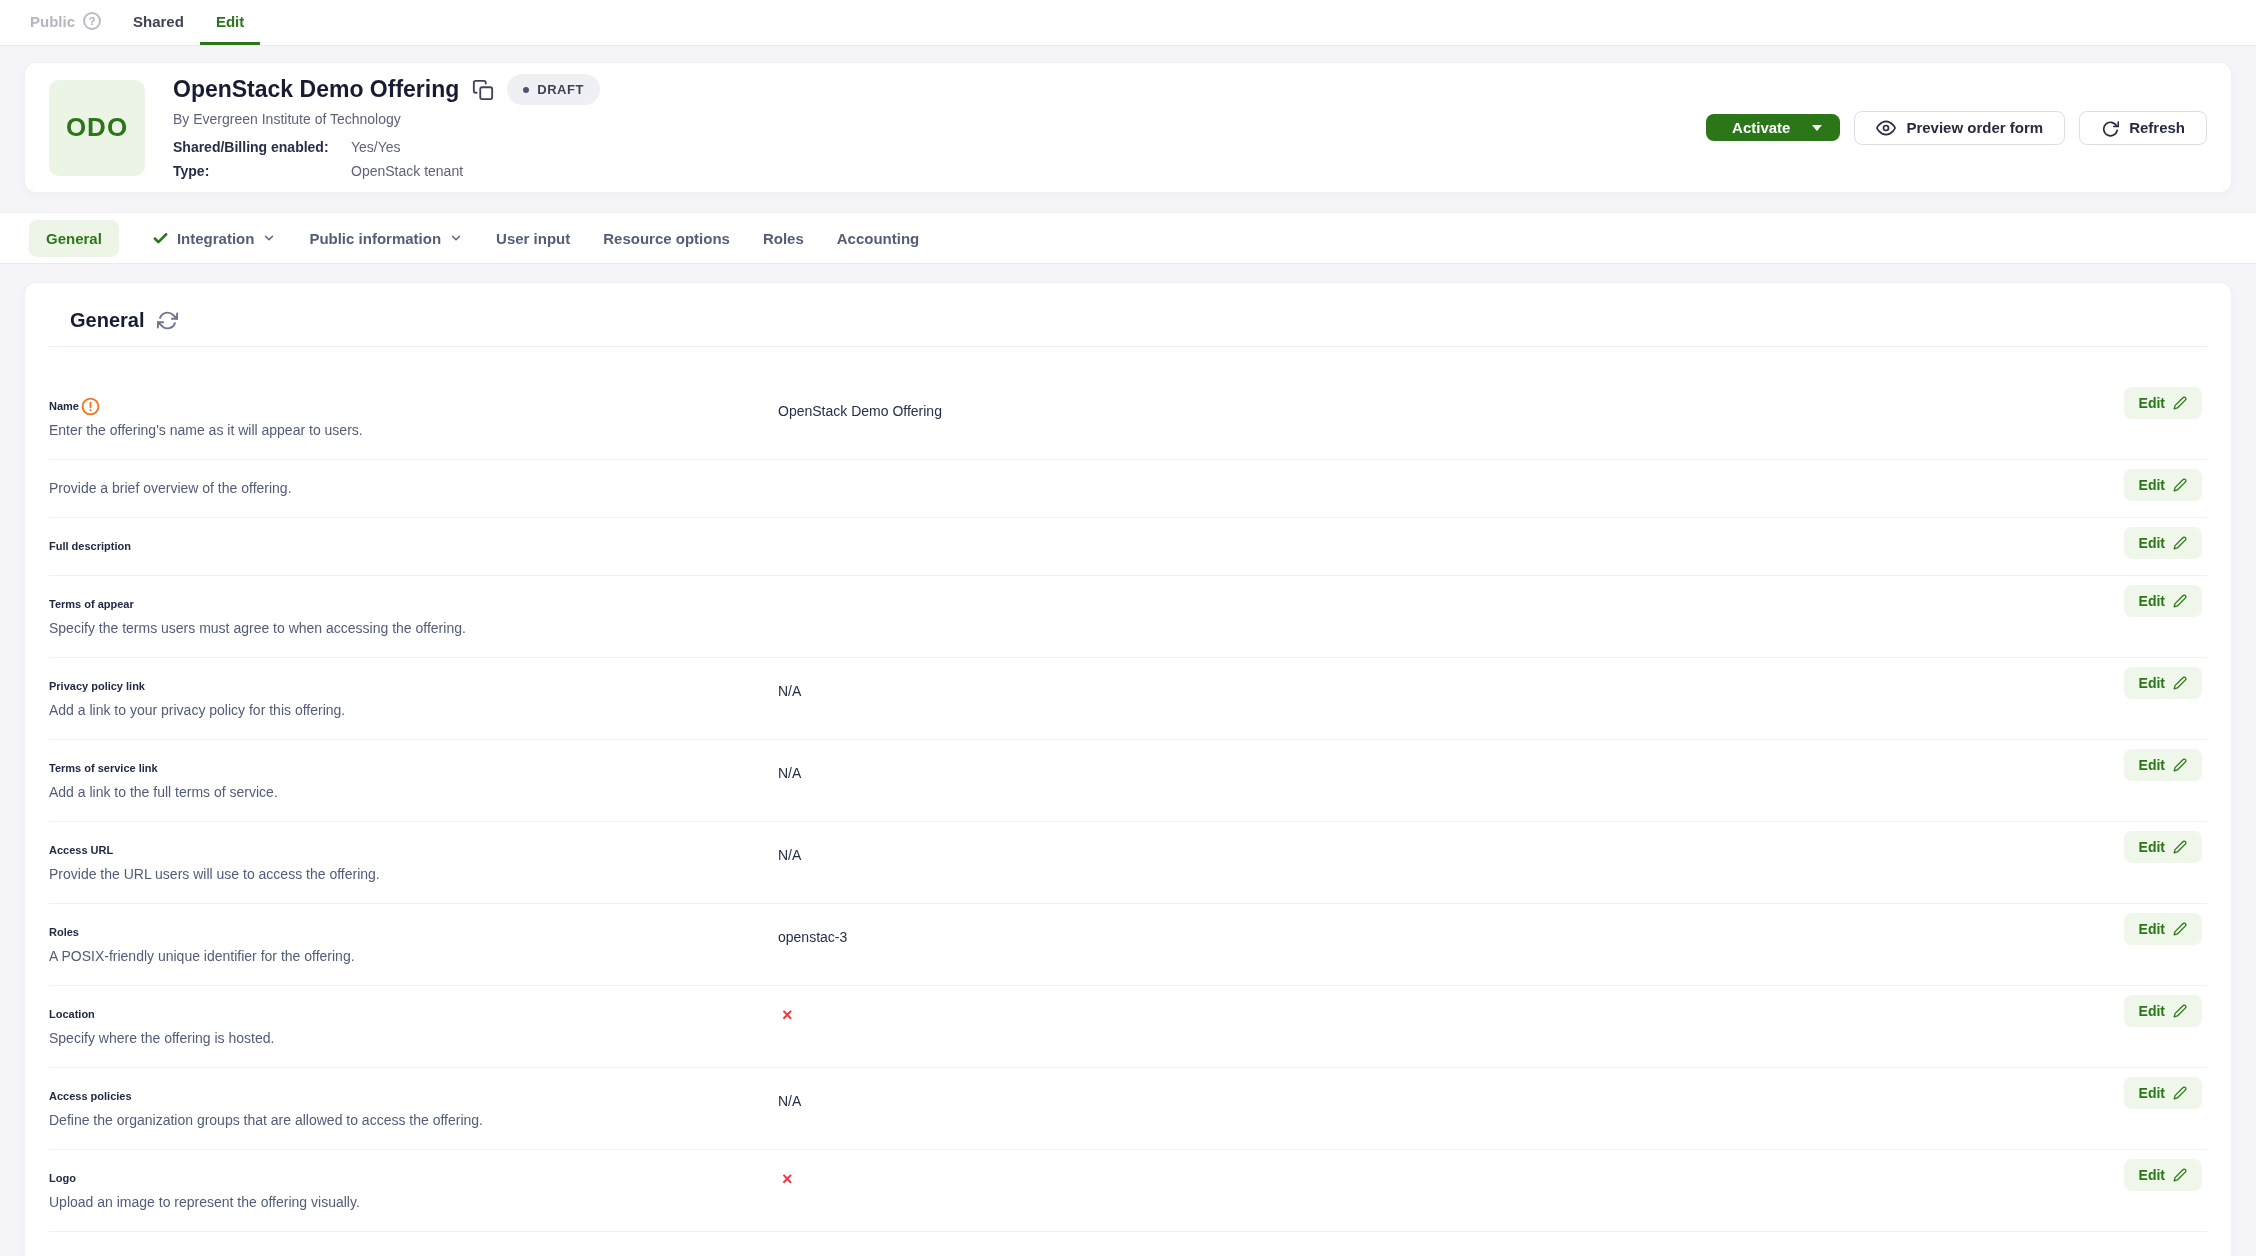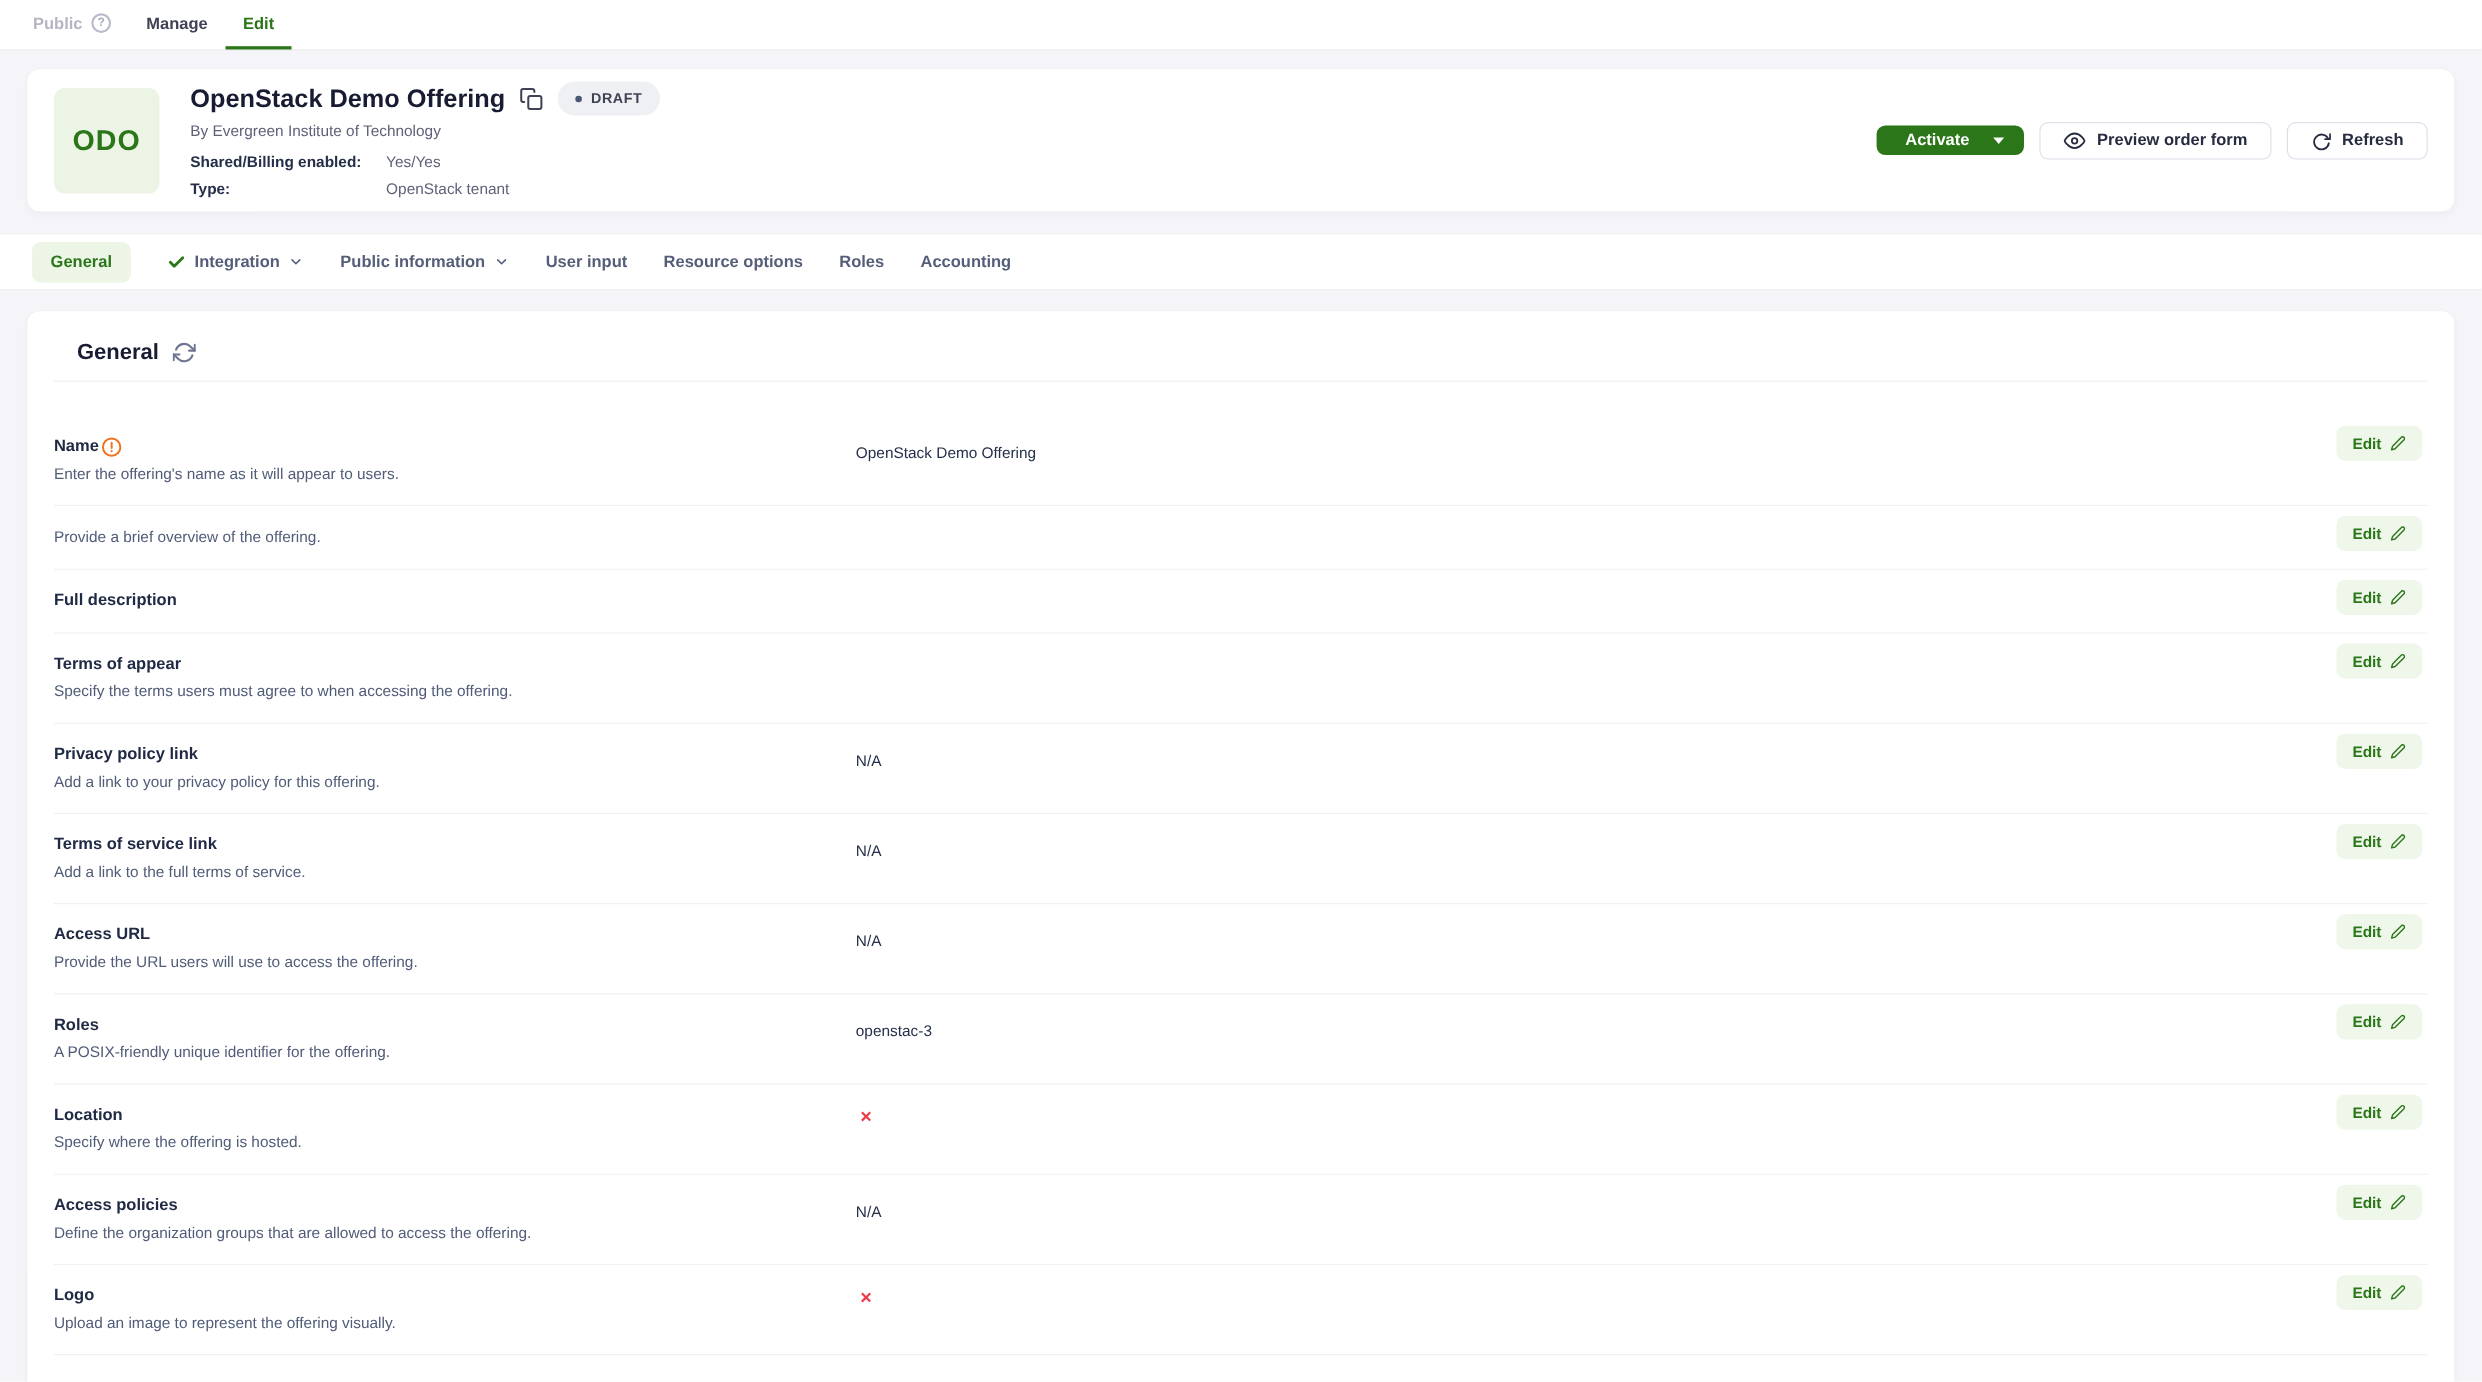"Manage" span { text: Manage -> Shared }
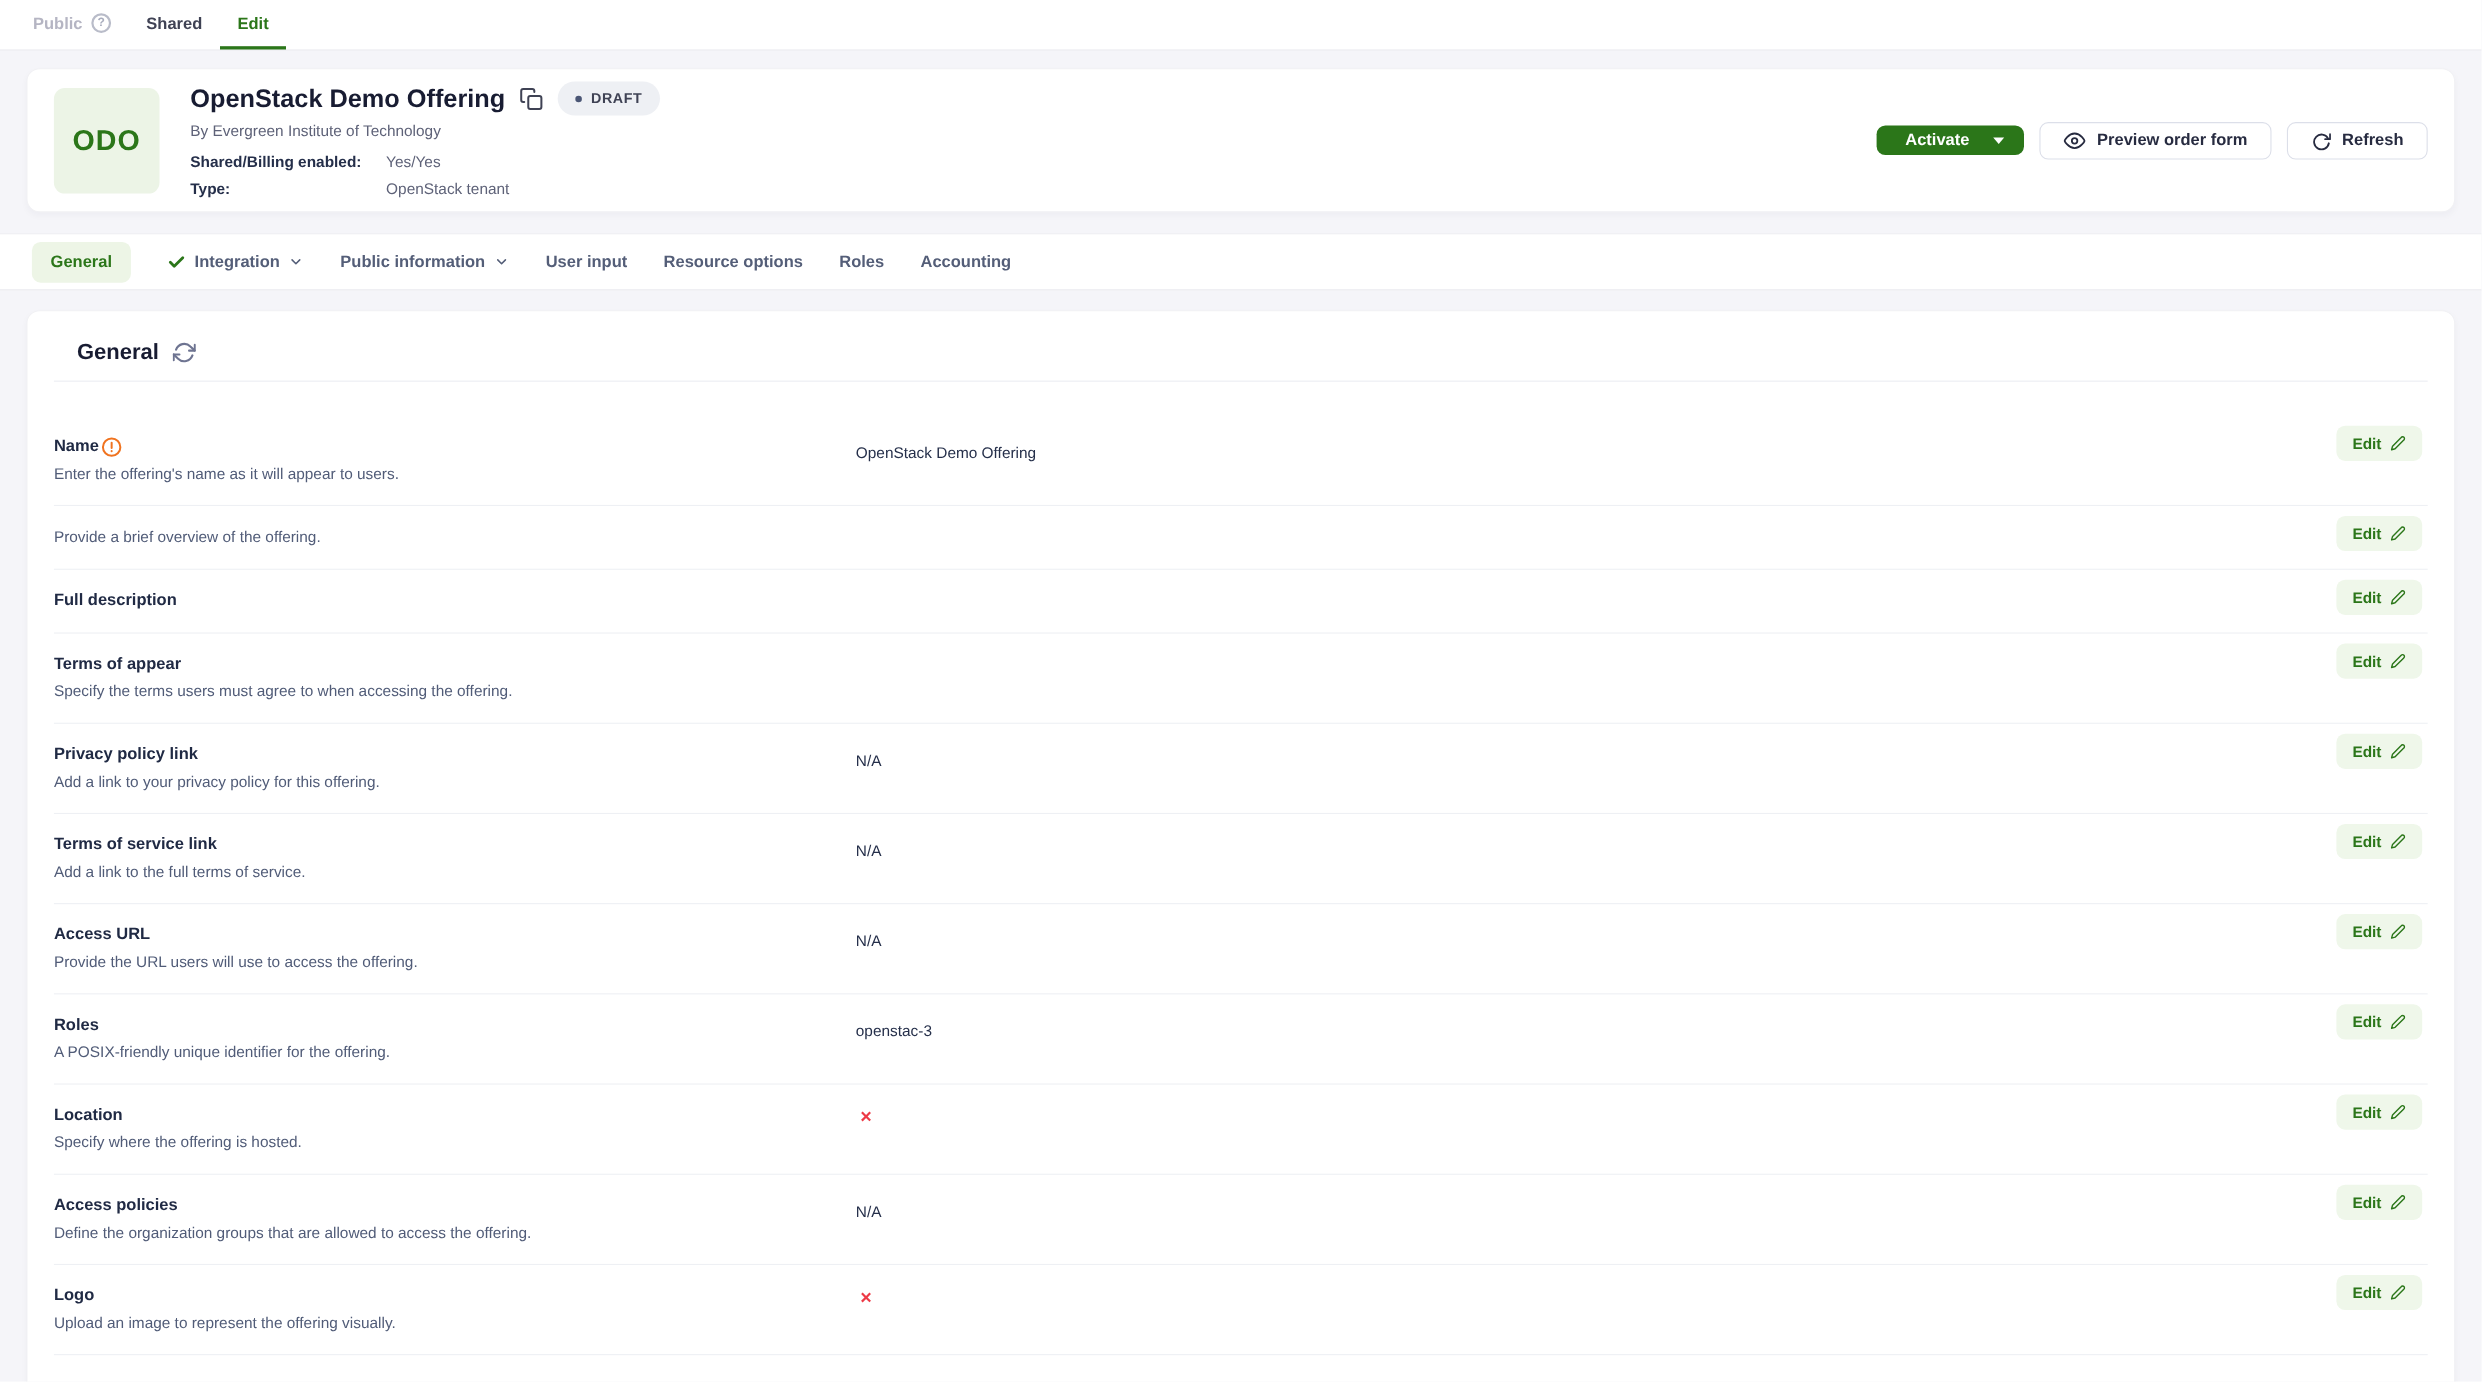"Name" .row-label { font-size: 15px -> 11px }
